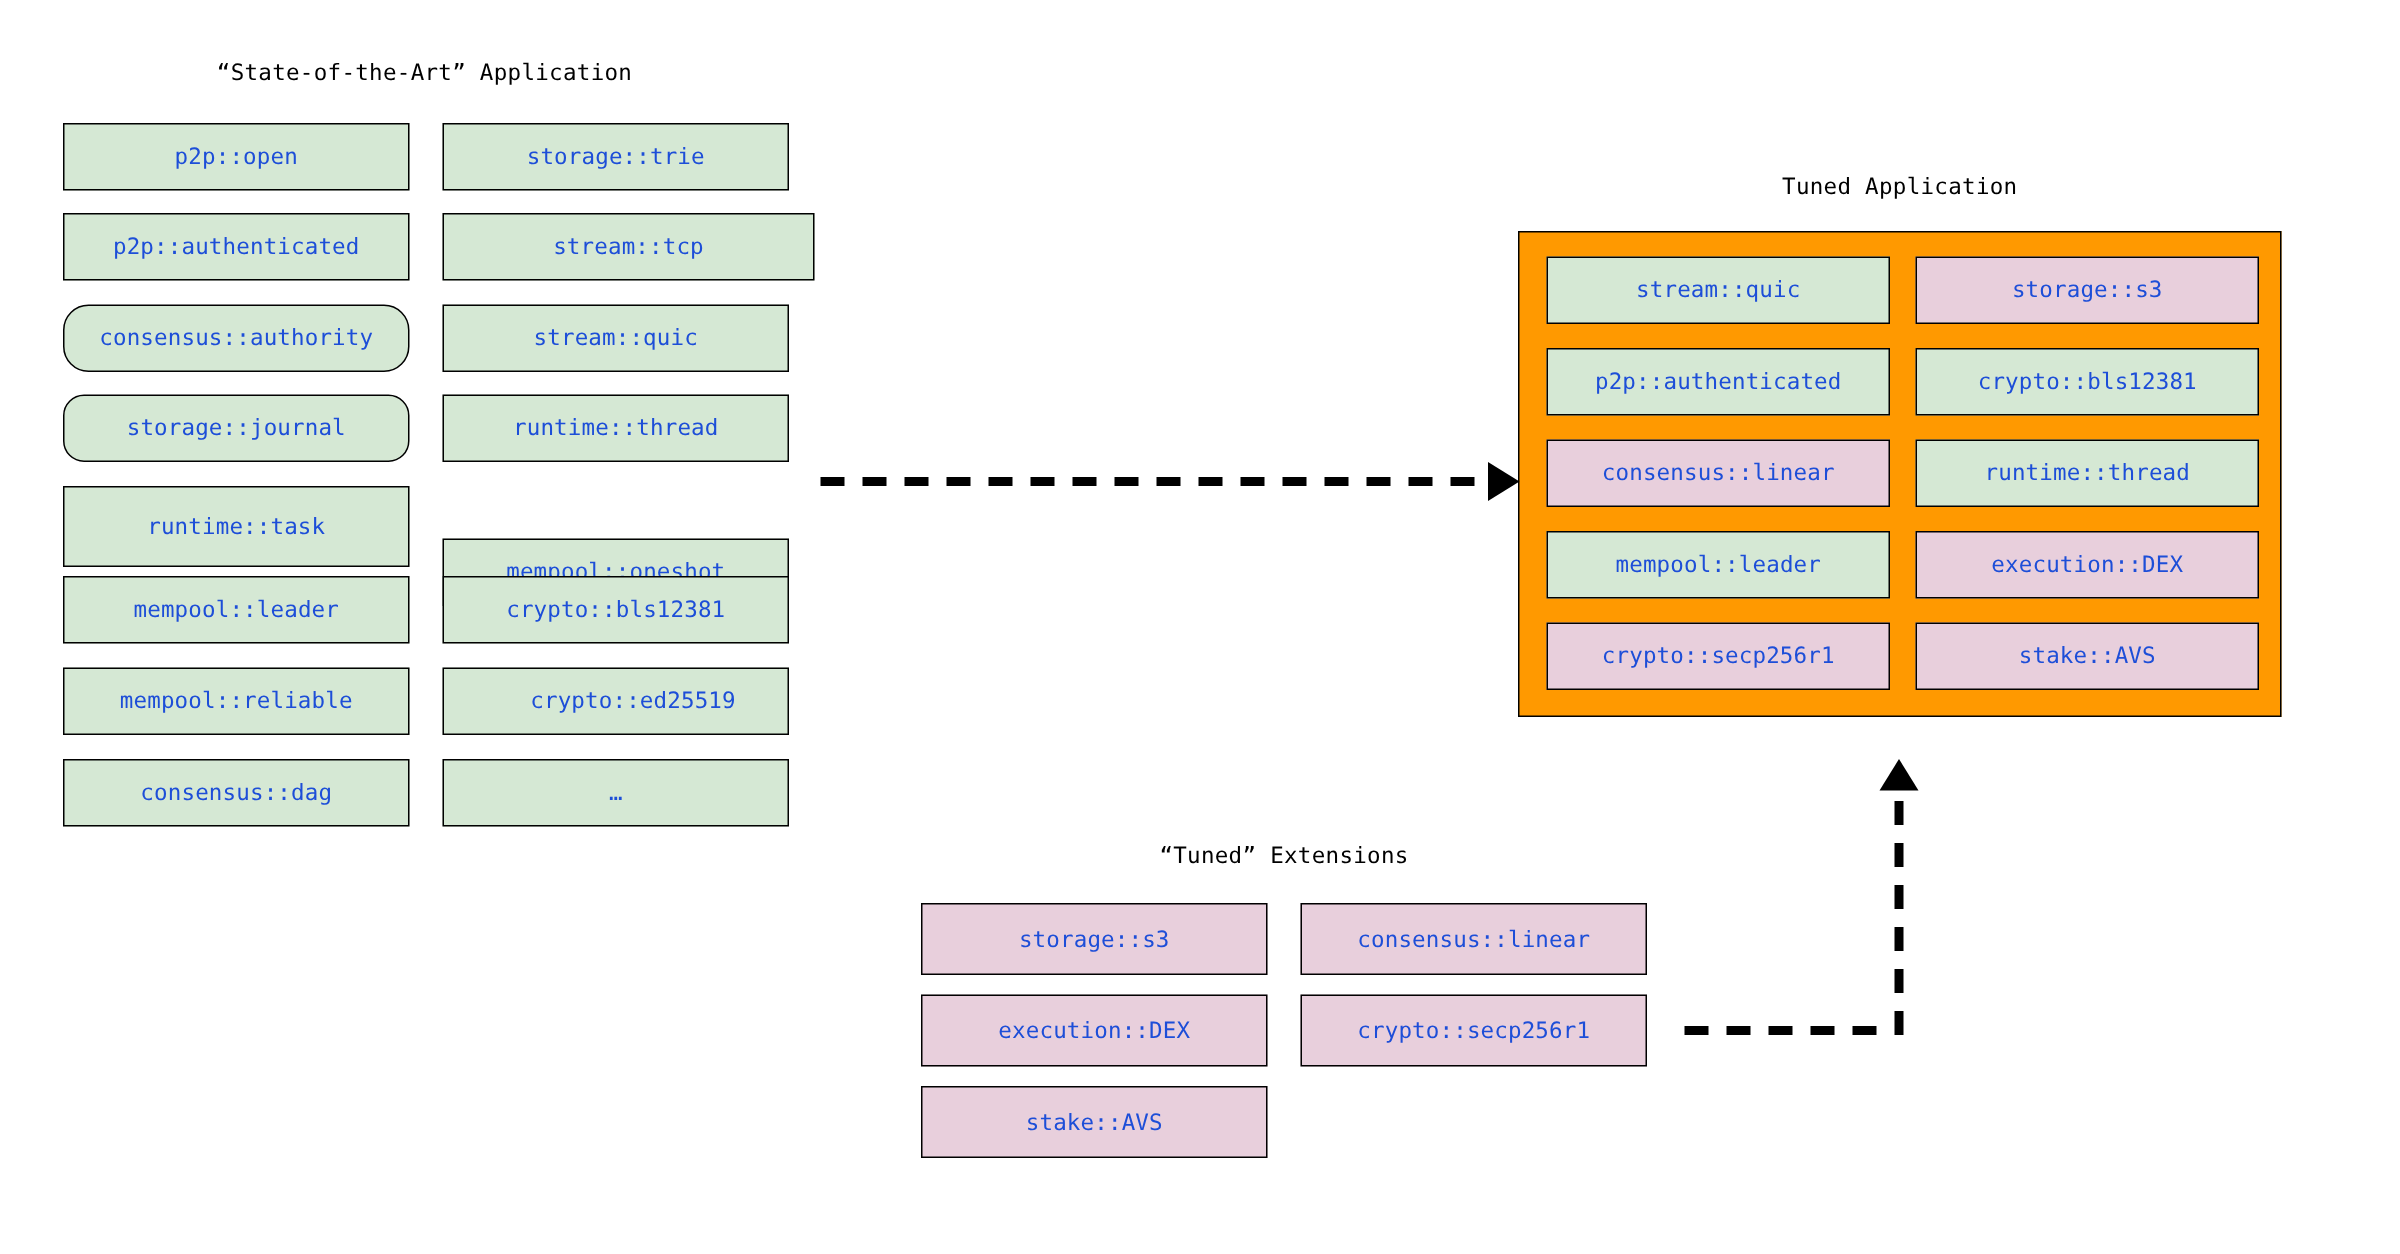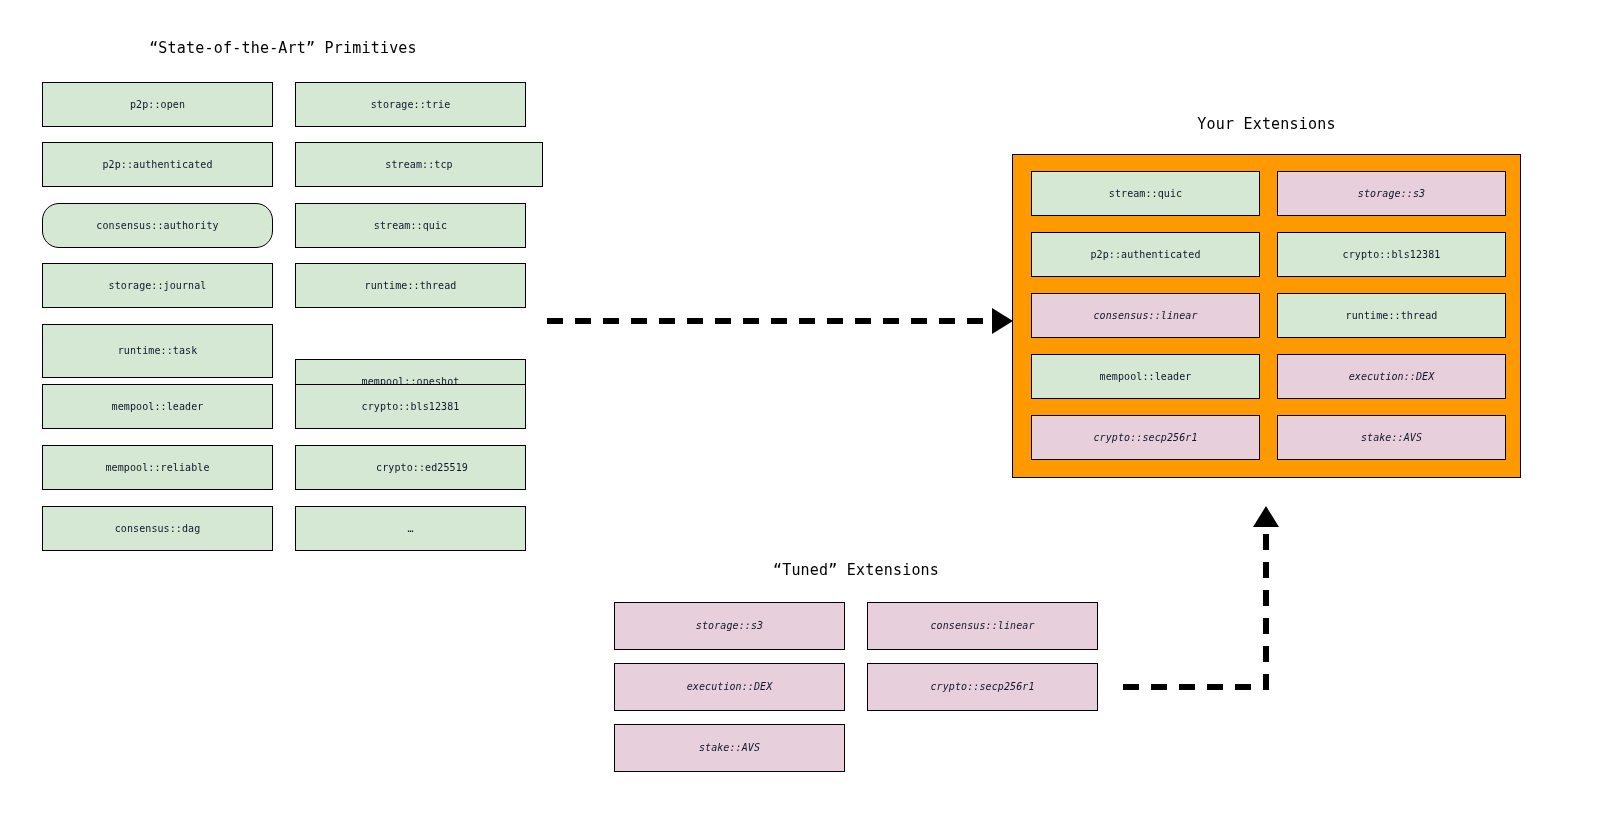"“State-of-the-Art” Primitives" div.section-title { text: Primitives -> Application }
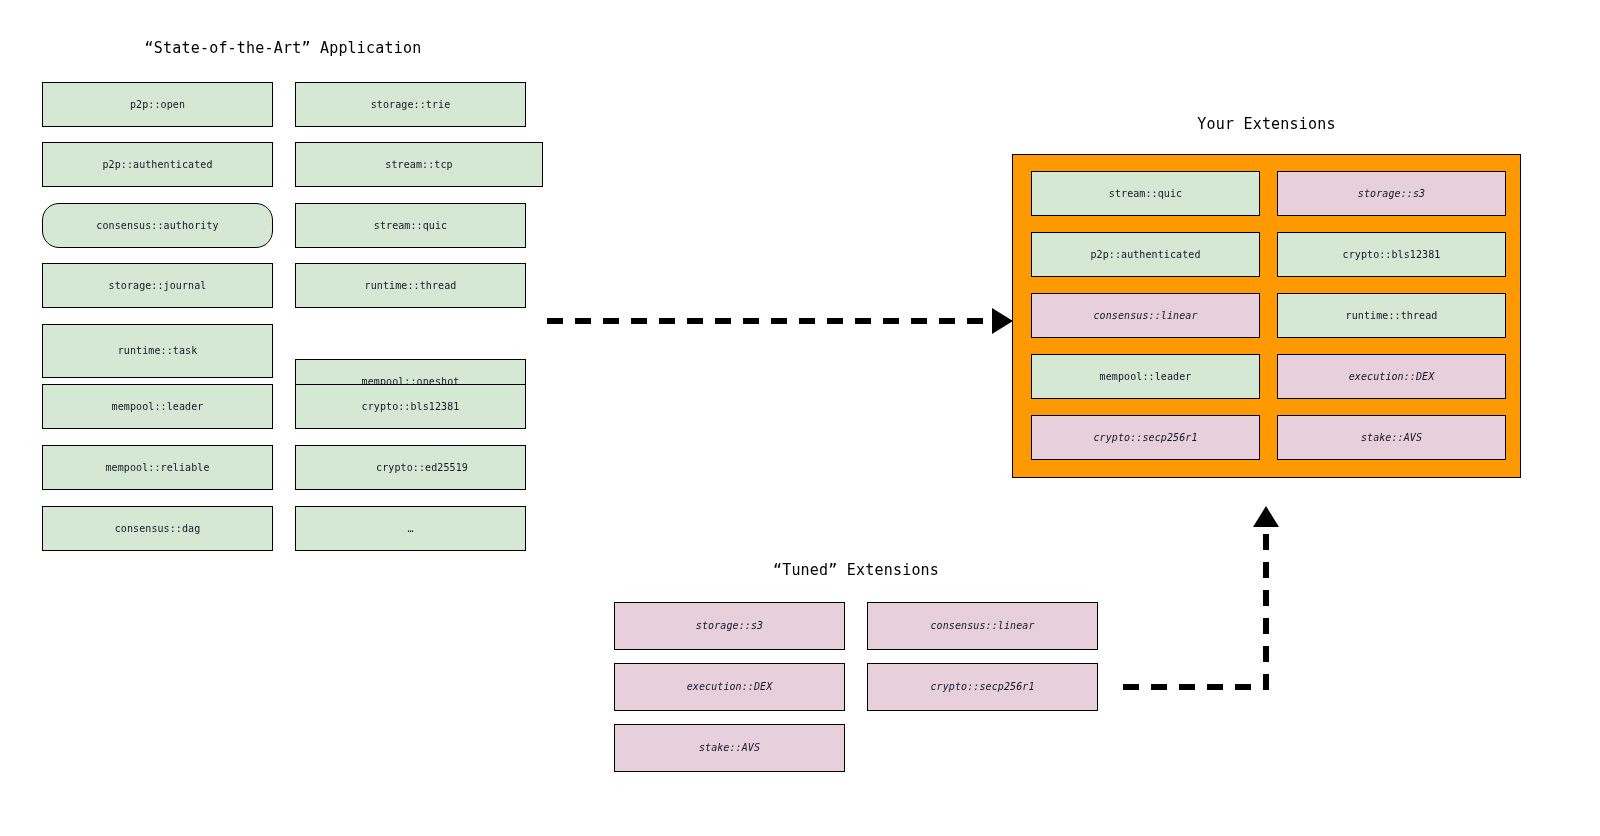"p2p::open" .node { color: #0f172a -> #1d4ed8; font-size: 10px -> 15px }
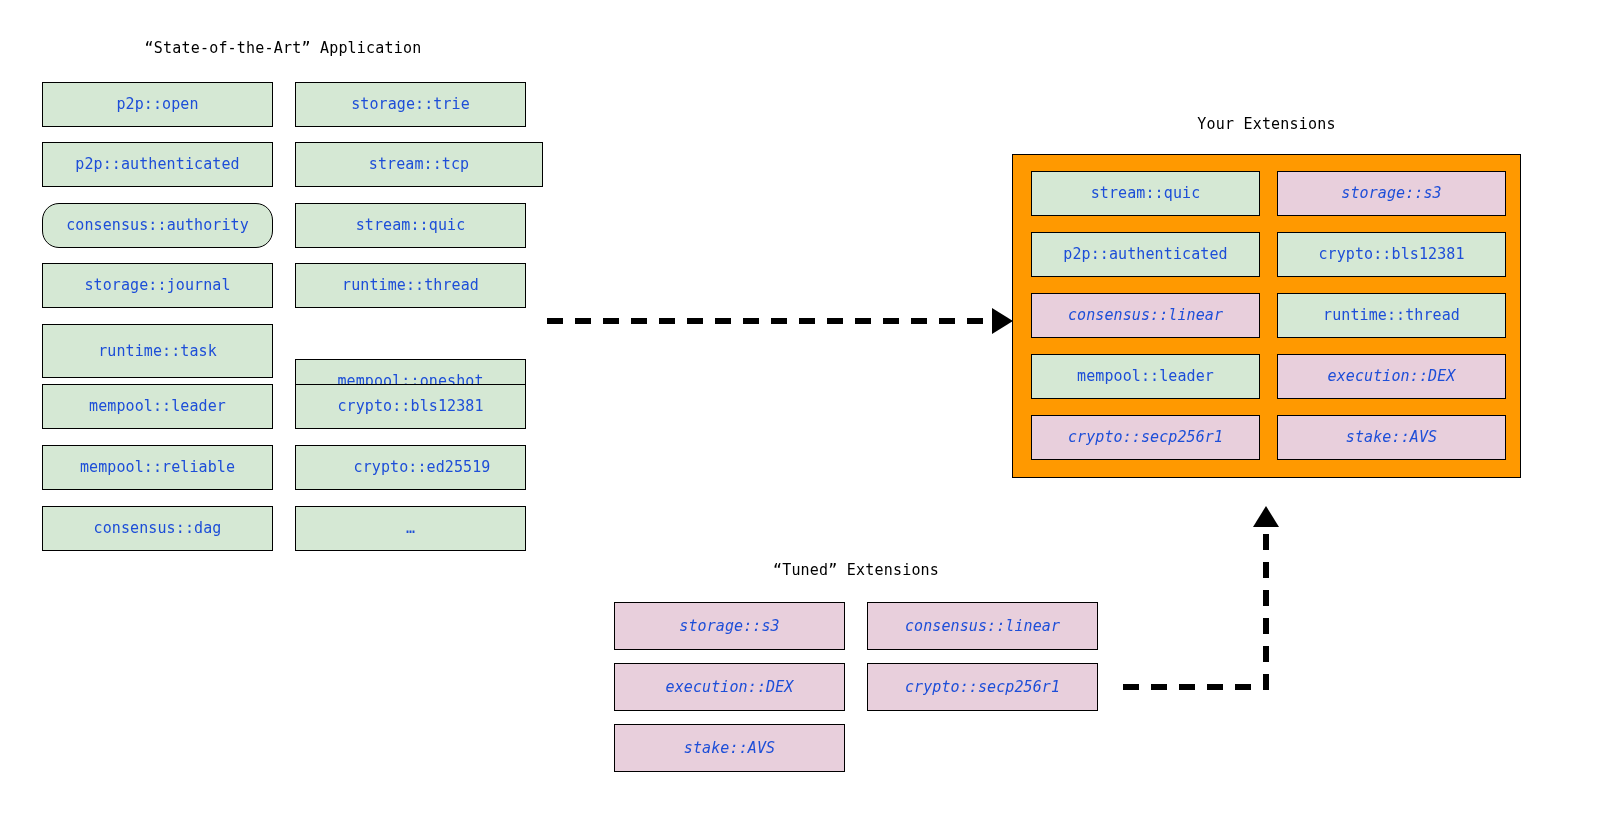"Your Extensions" div.section-title { text: Your Extensions -> Tuned Application }
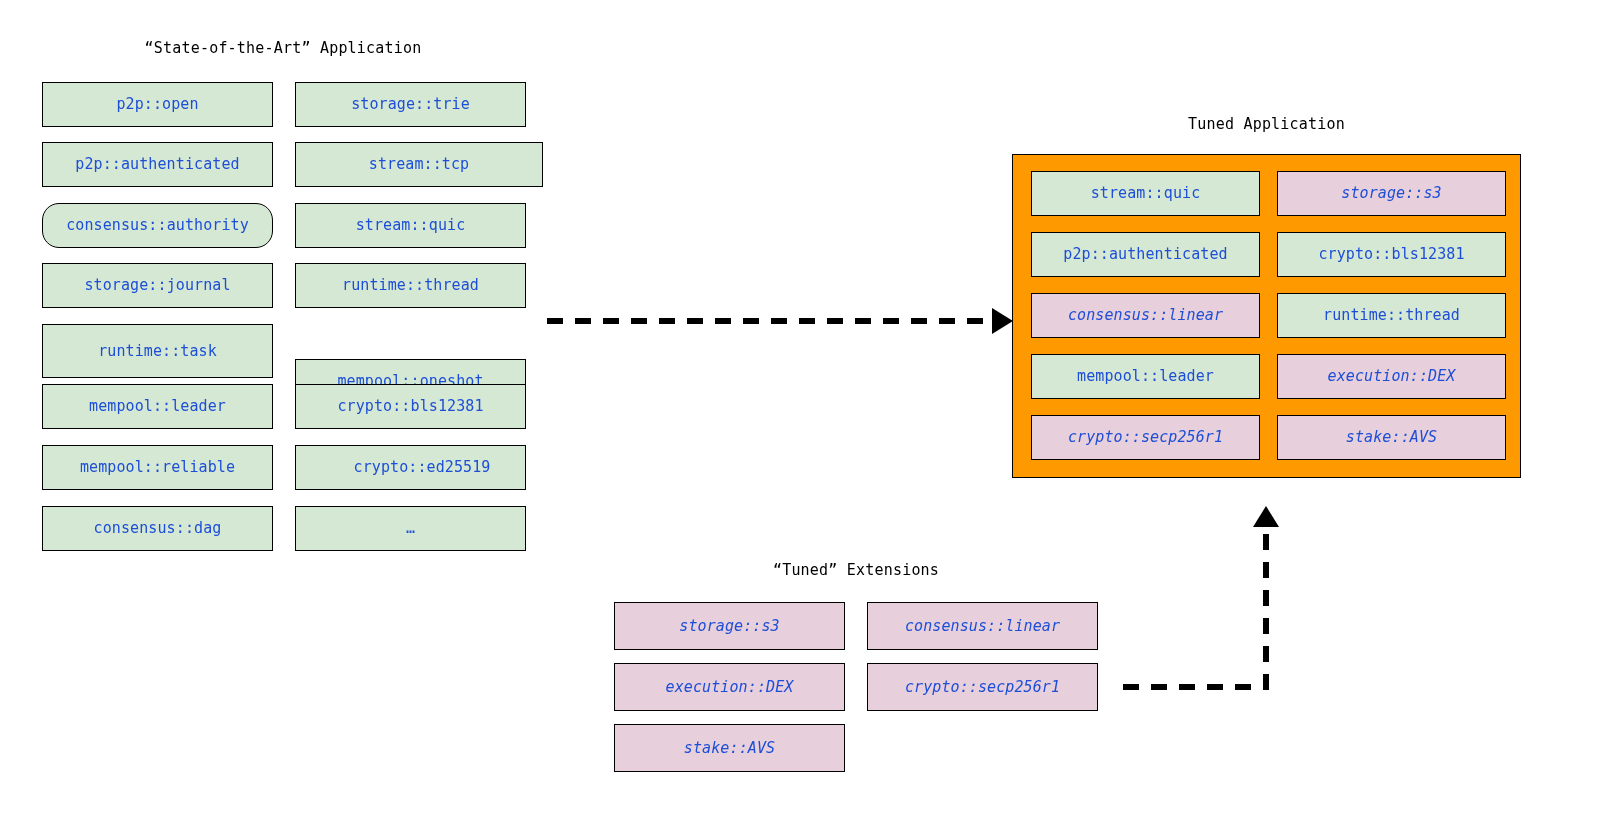"storage::s3" .node.pink { font-style: italic -> none }
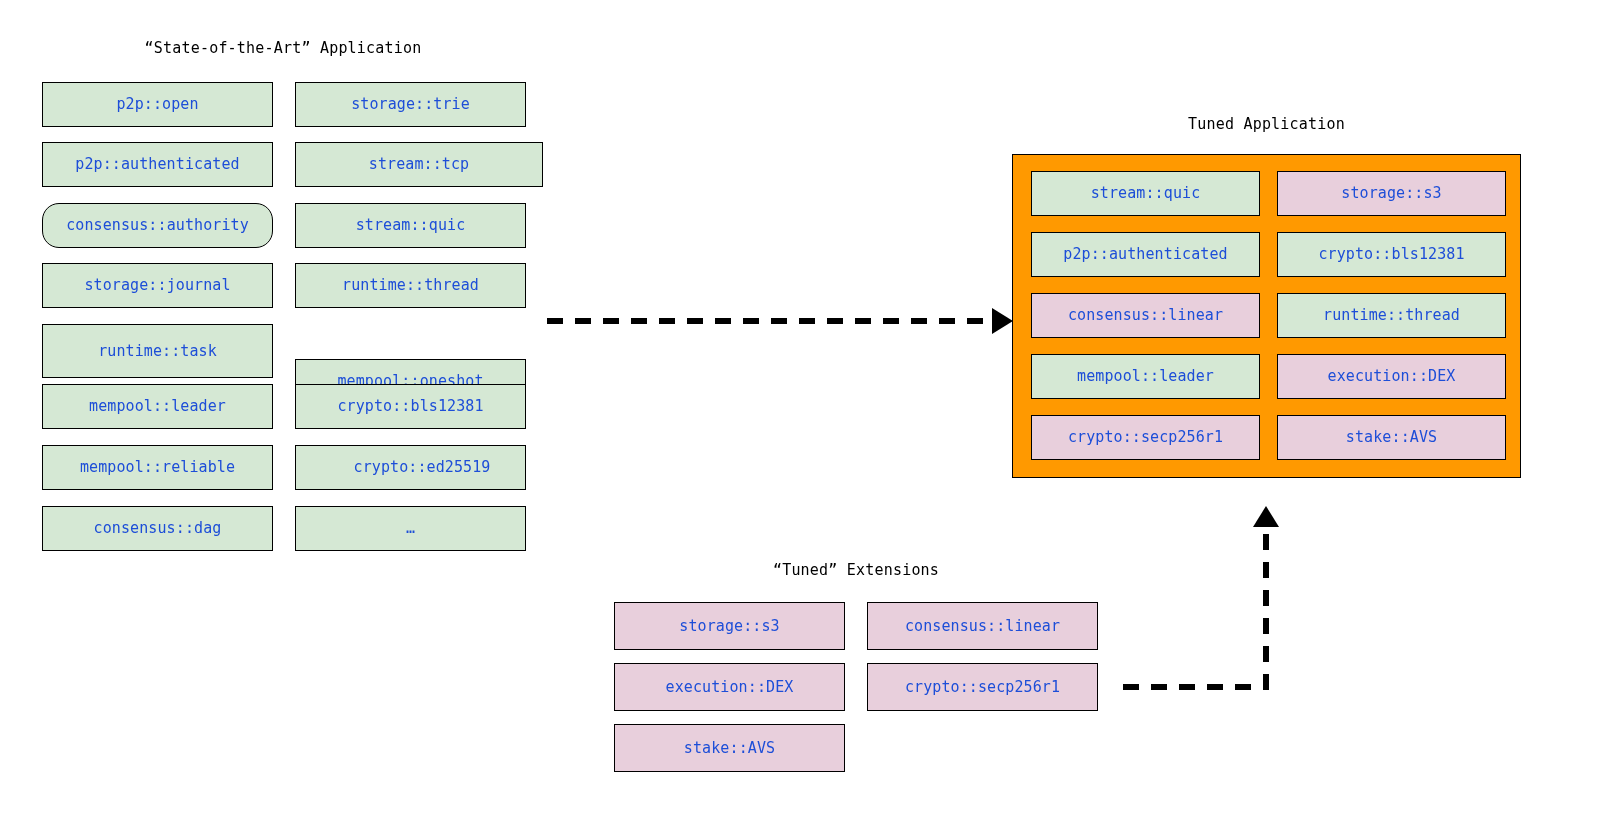"storage::journal" div.node { border-radius: none -> 14px }
